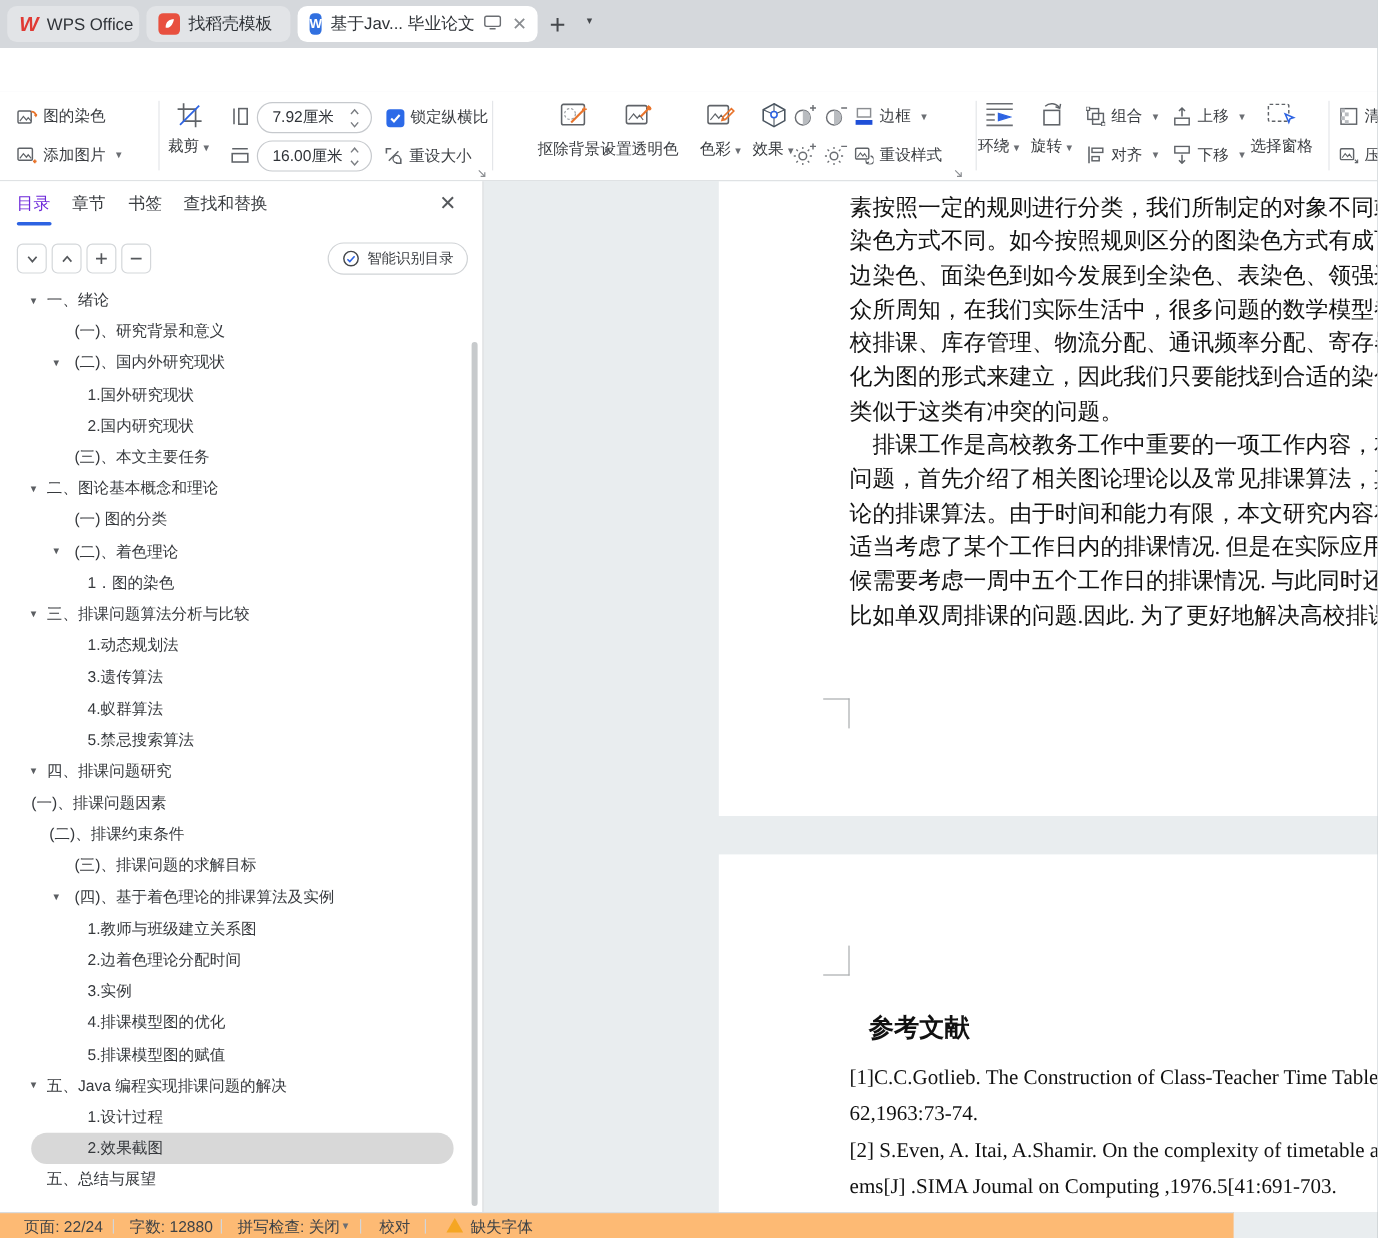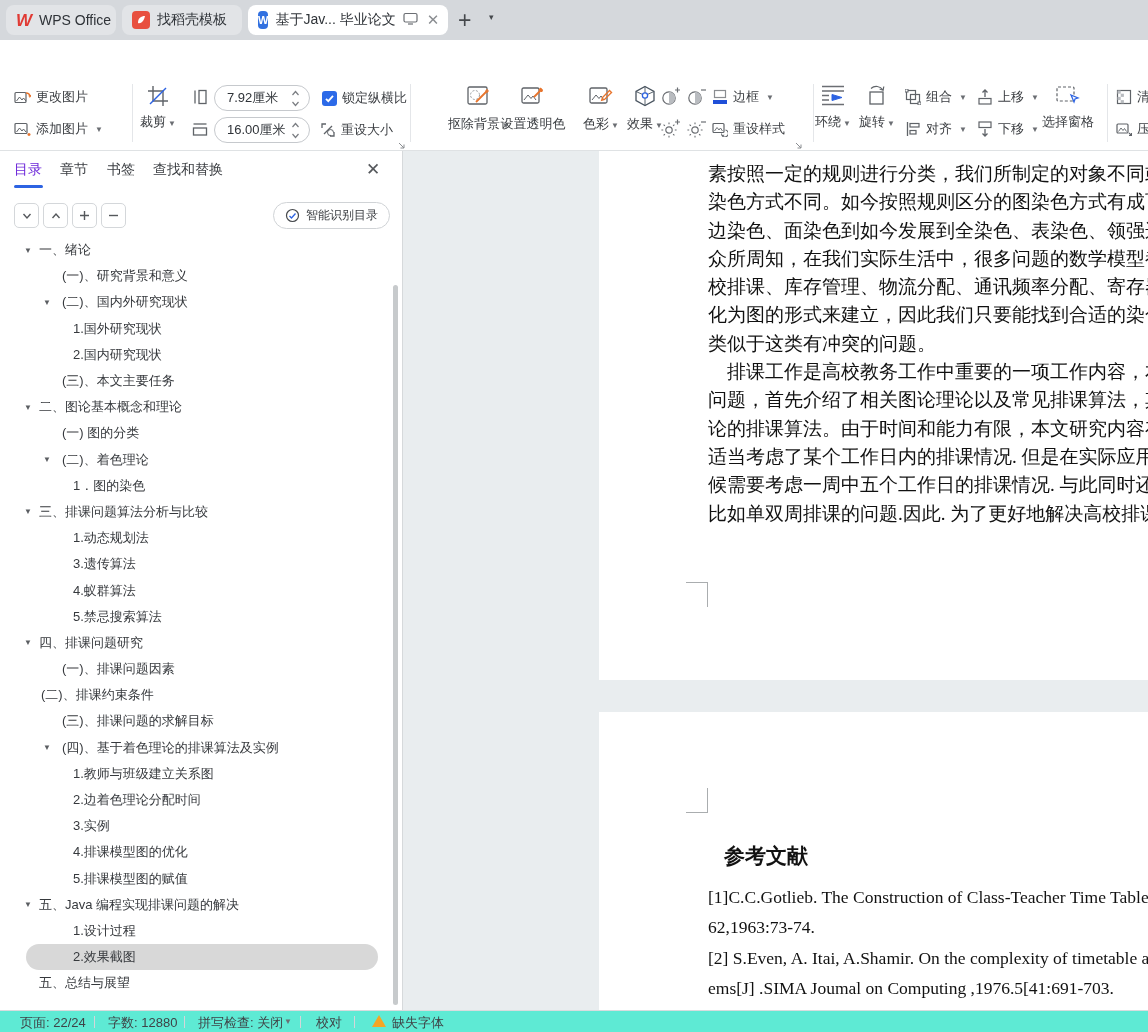"更改图片" span { text: 更改图片 -> 图的染色 }
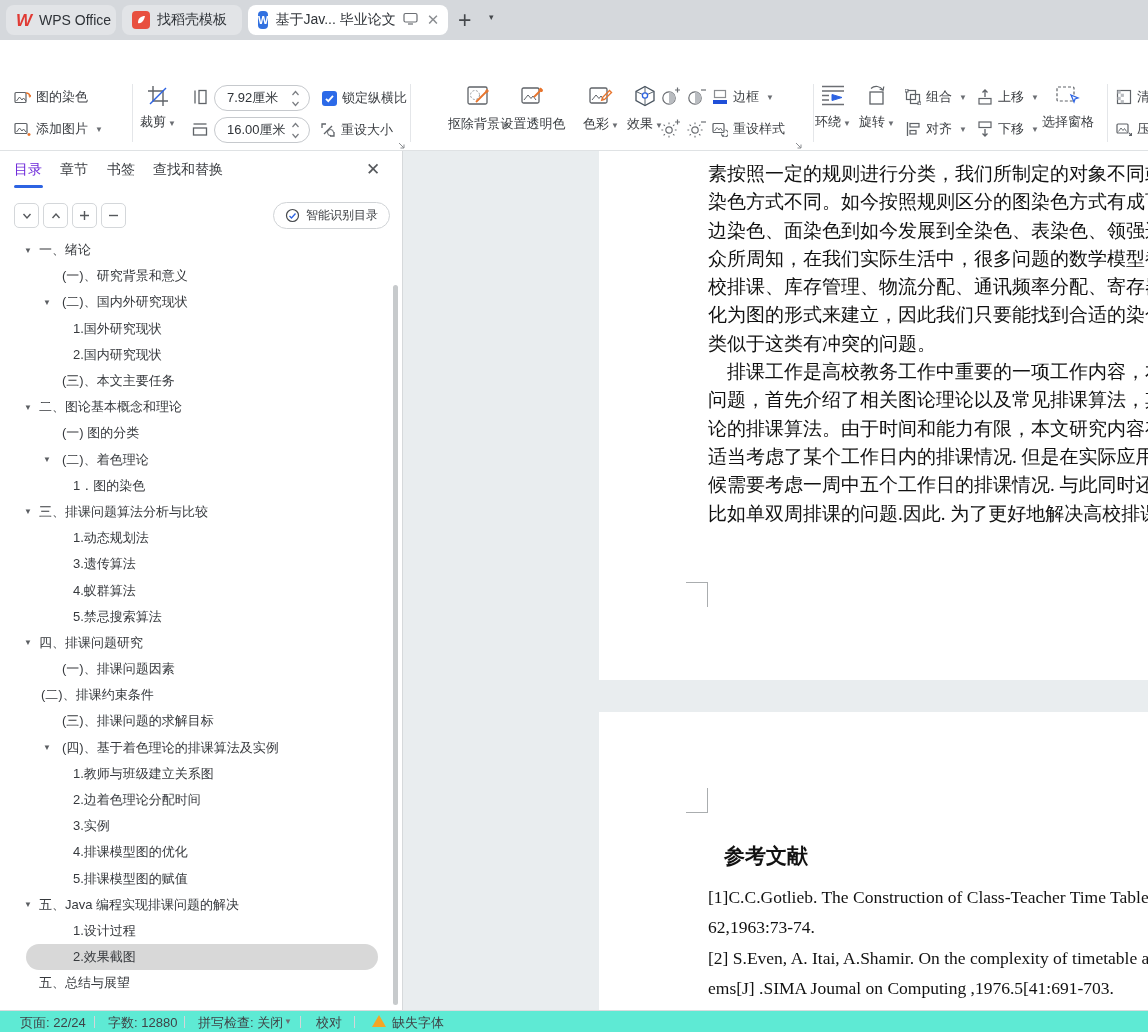"(一)、排课问题因素" div.tocrow { padding-left: 62px -> 26px }
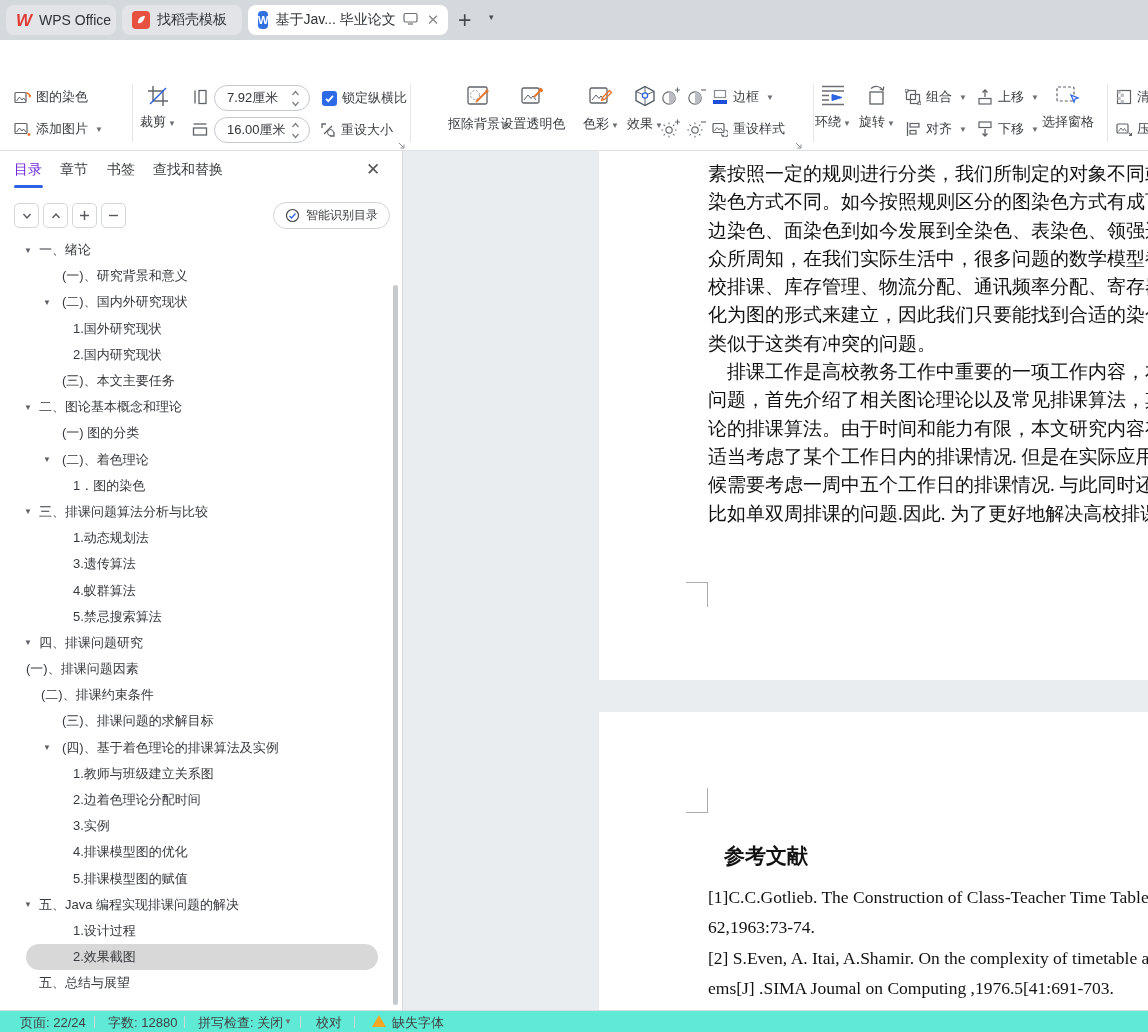"页面: 22/24" .statusbar { background: #5eead4 -> #fdba74; width: 1148px -> 1028px }
